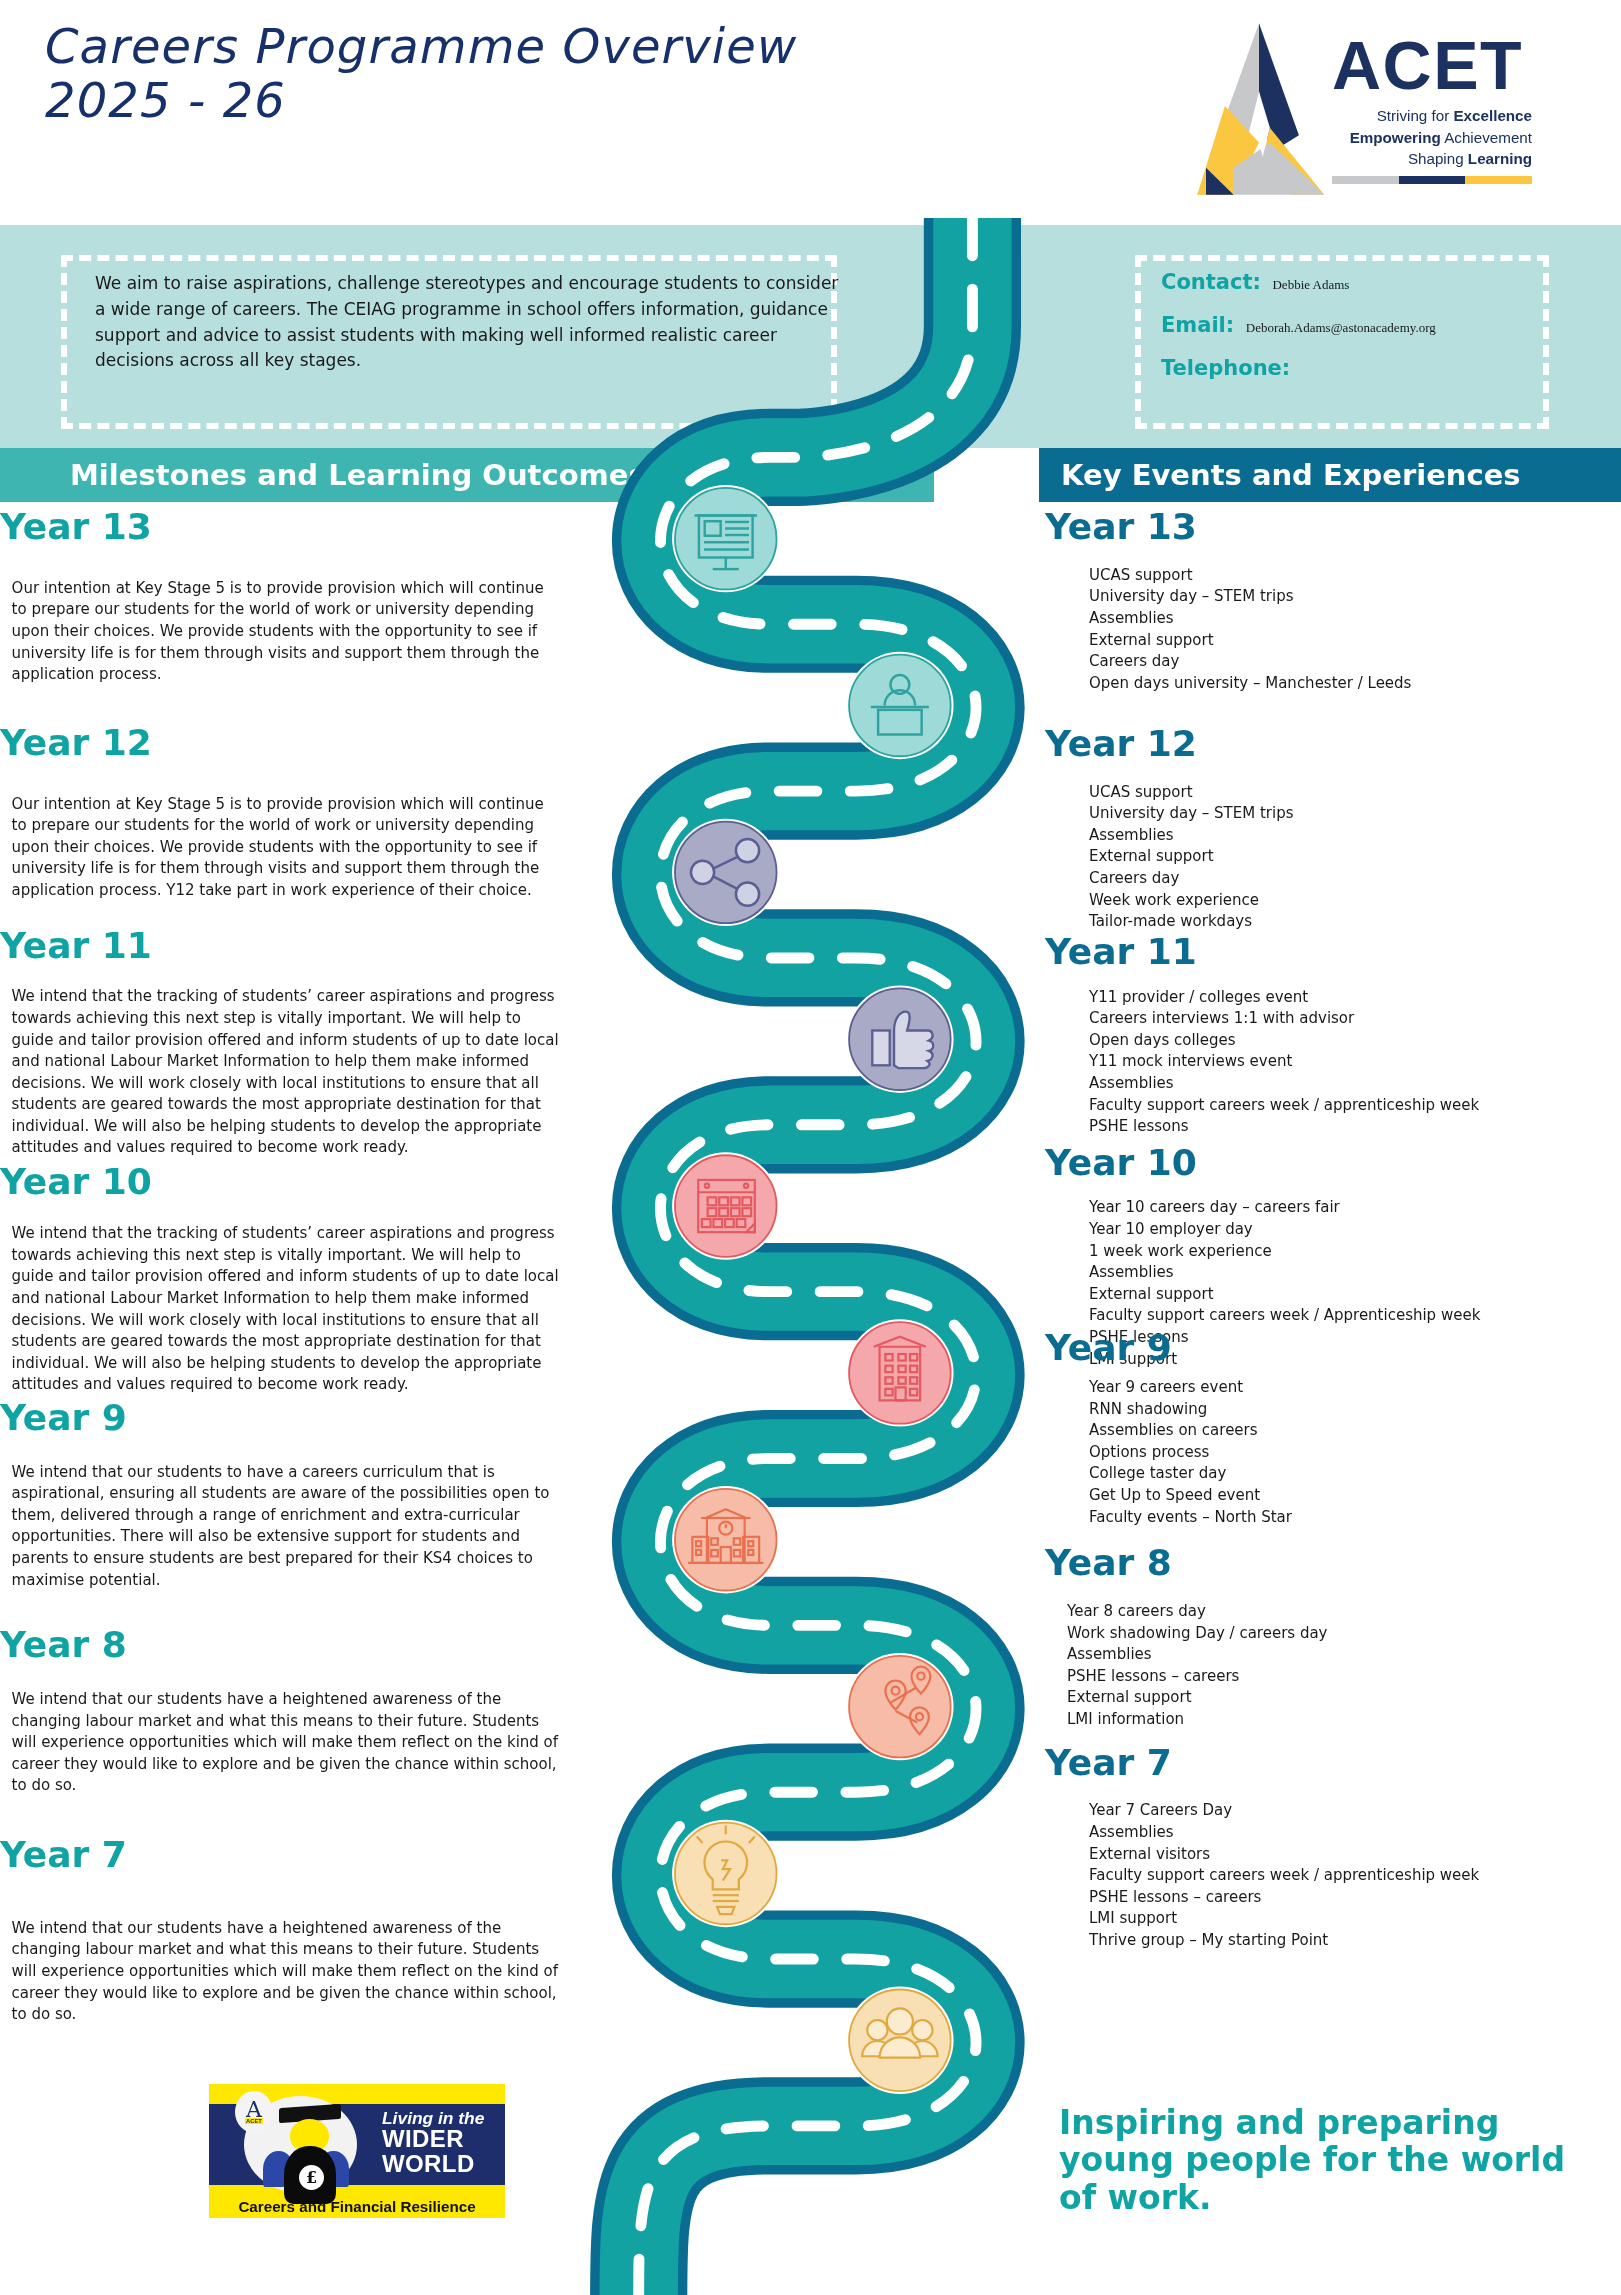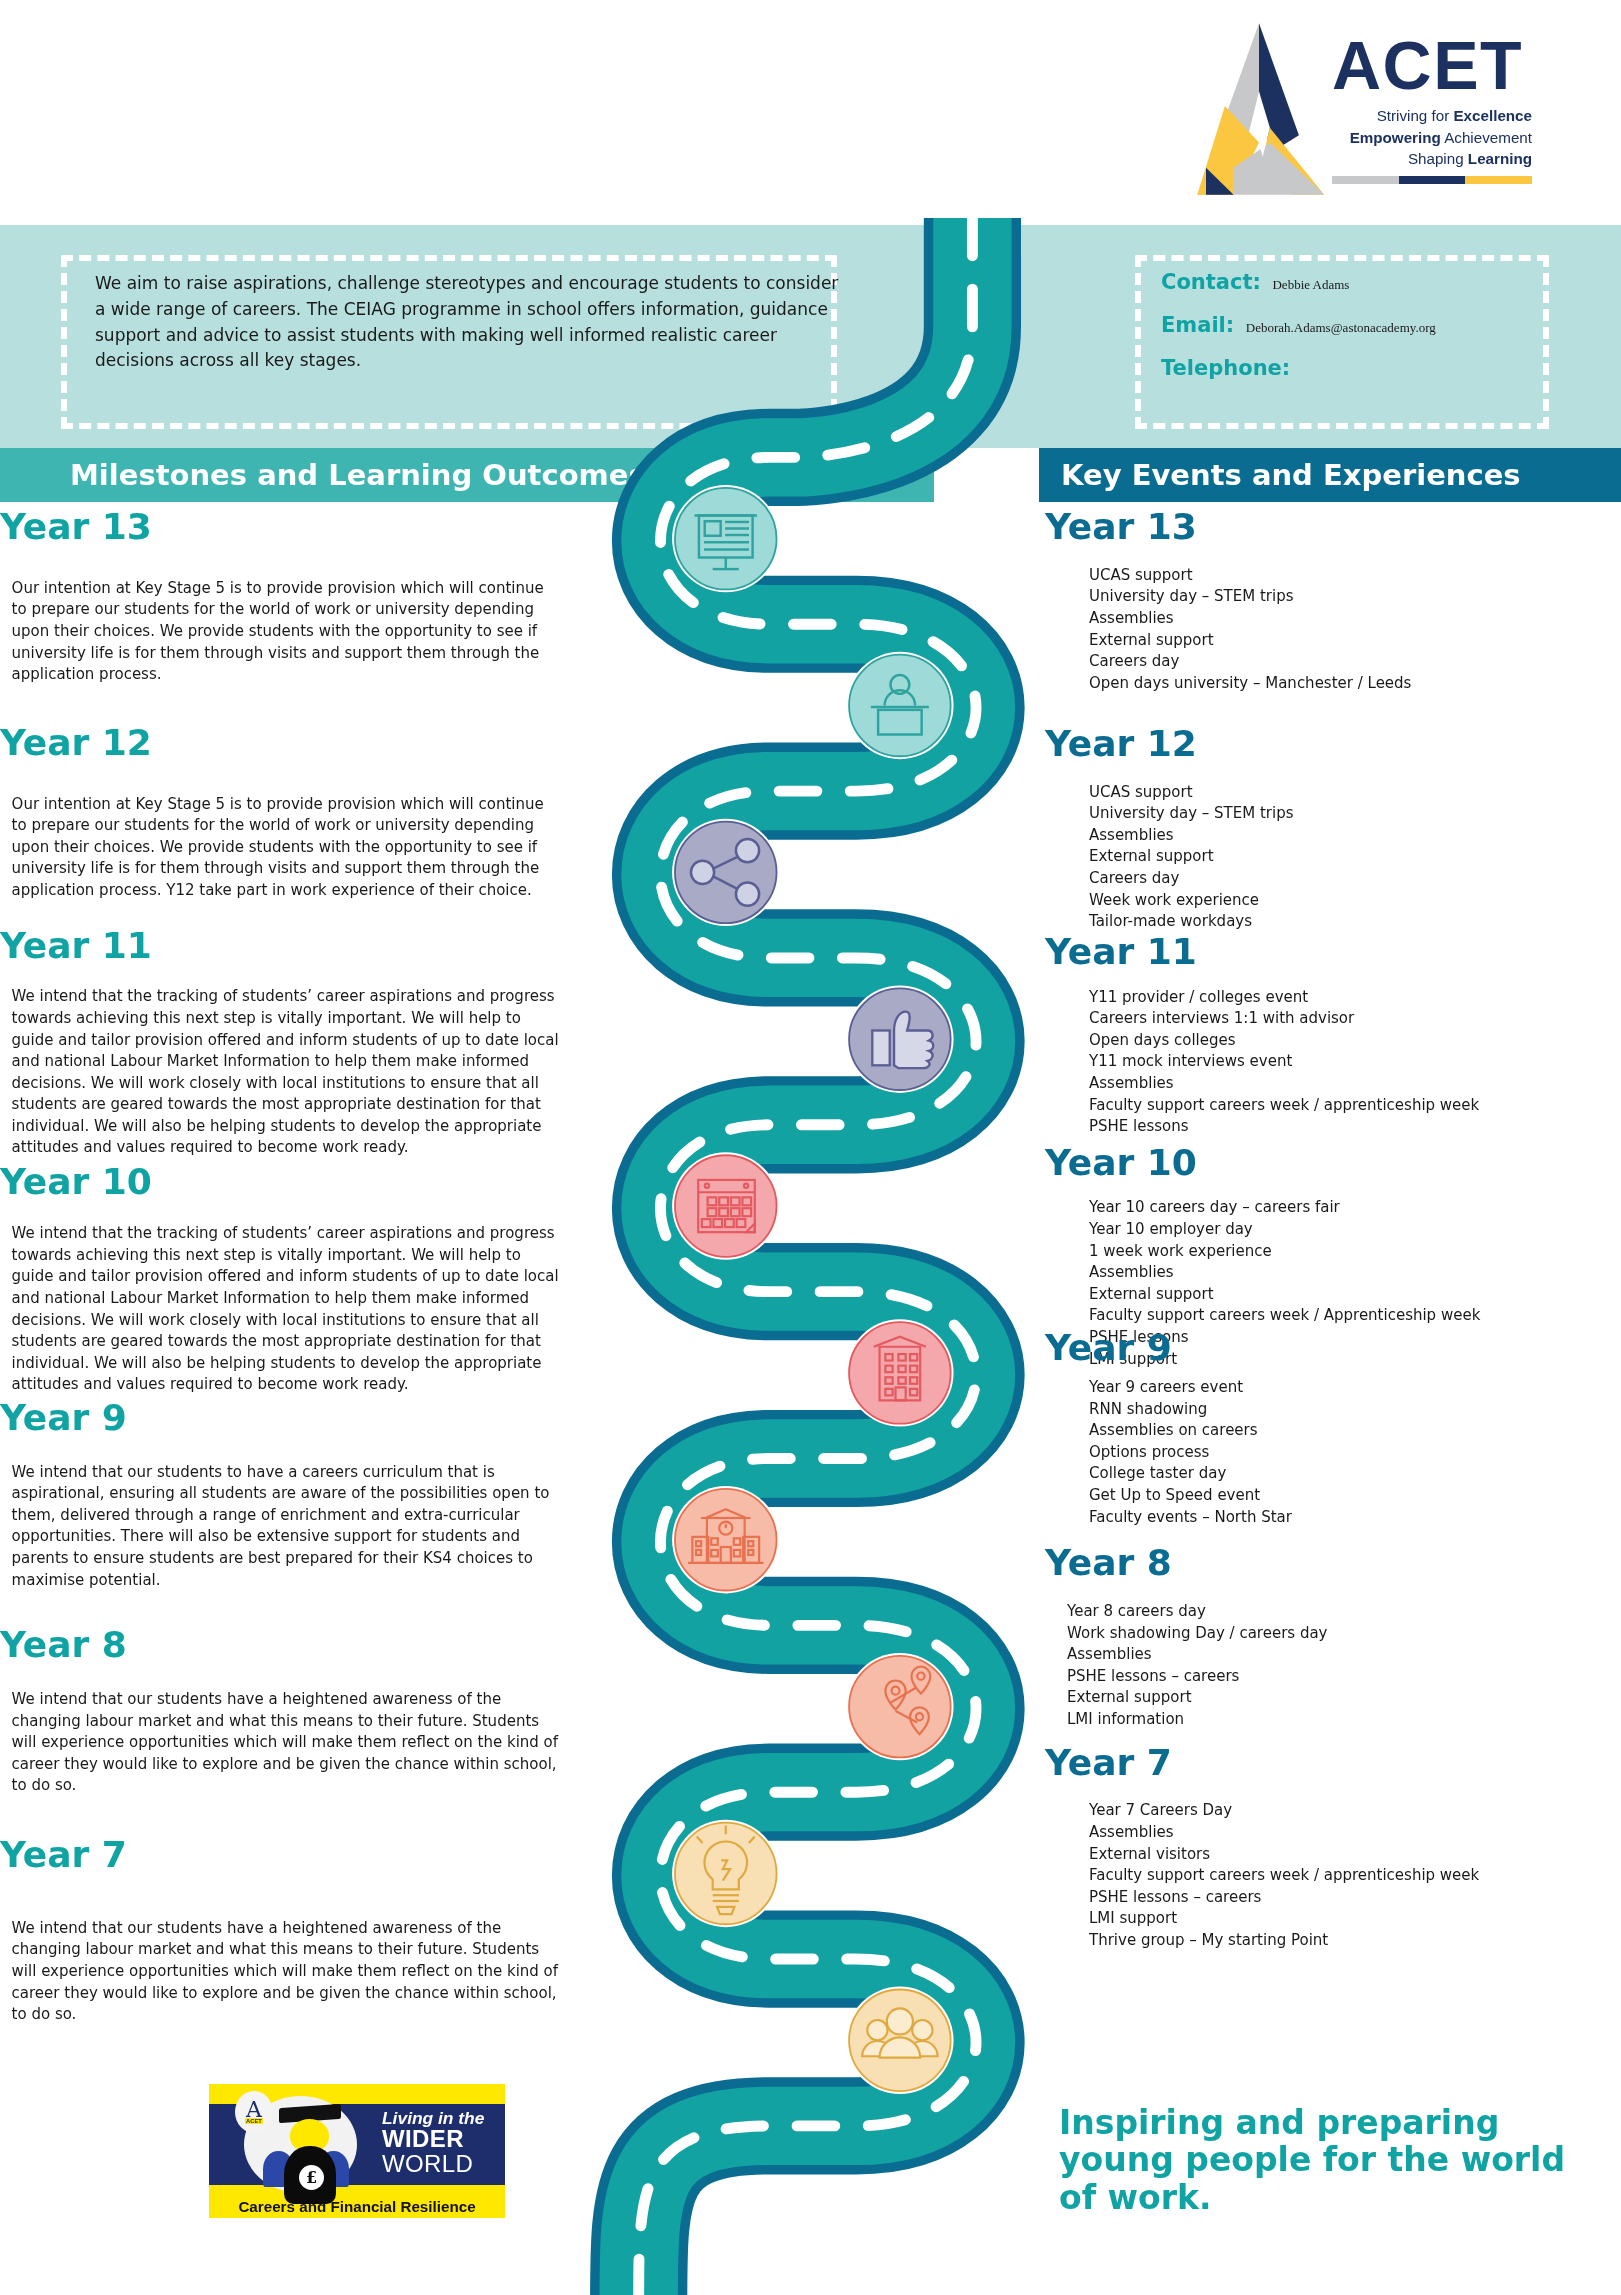"Careers Programme Overview" div { html: none -> <div> <span>Careers Programme Overview</span> <span>2025 - 26</span> </div> }
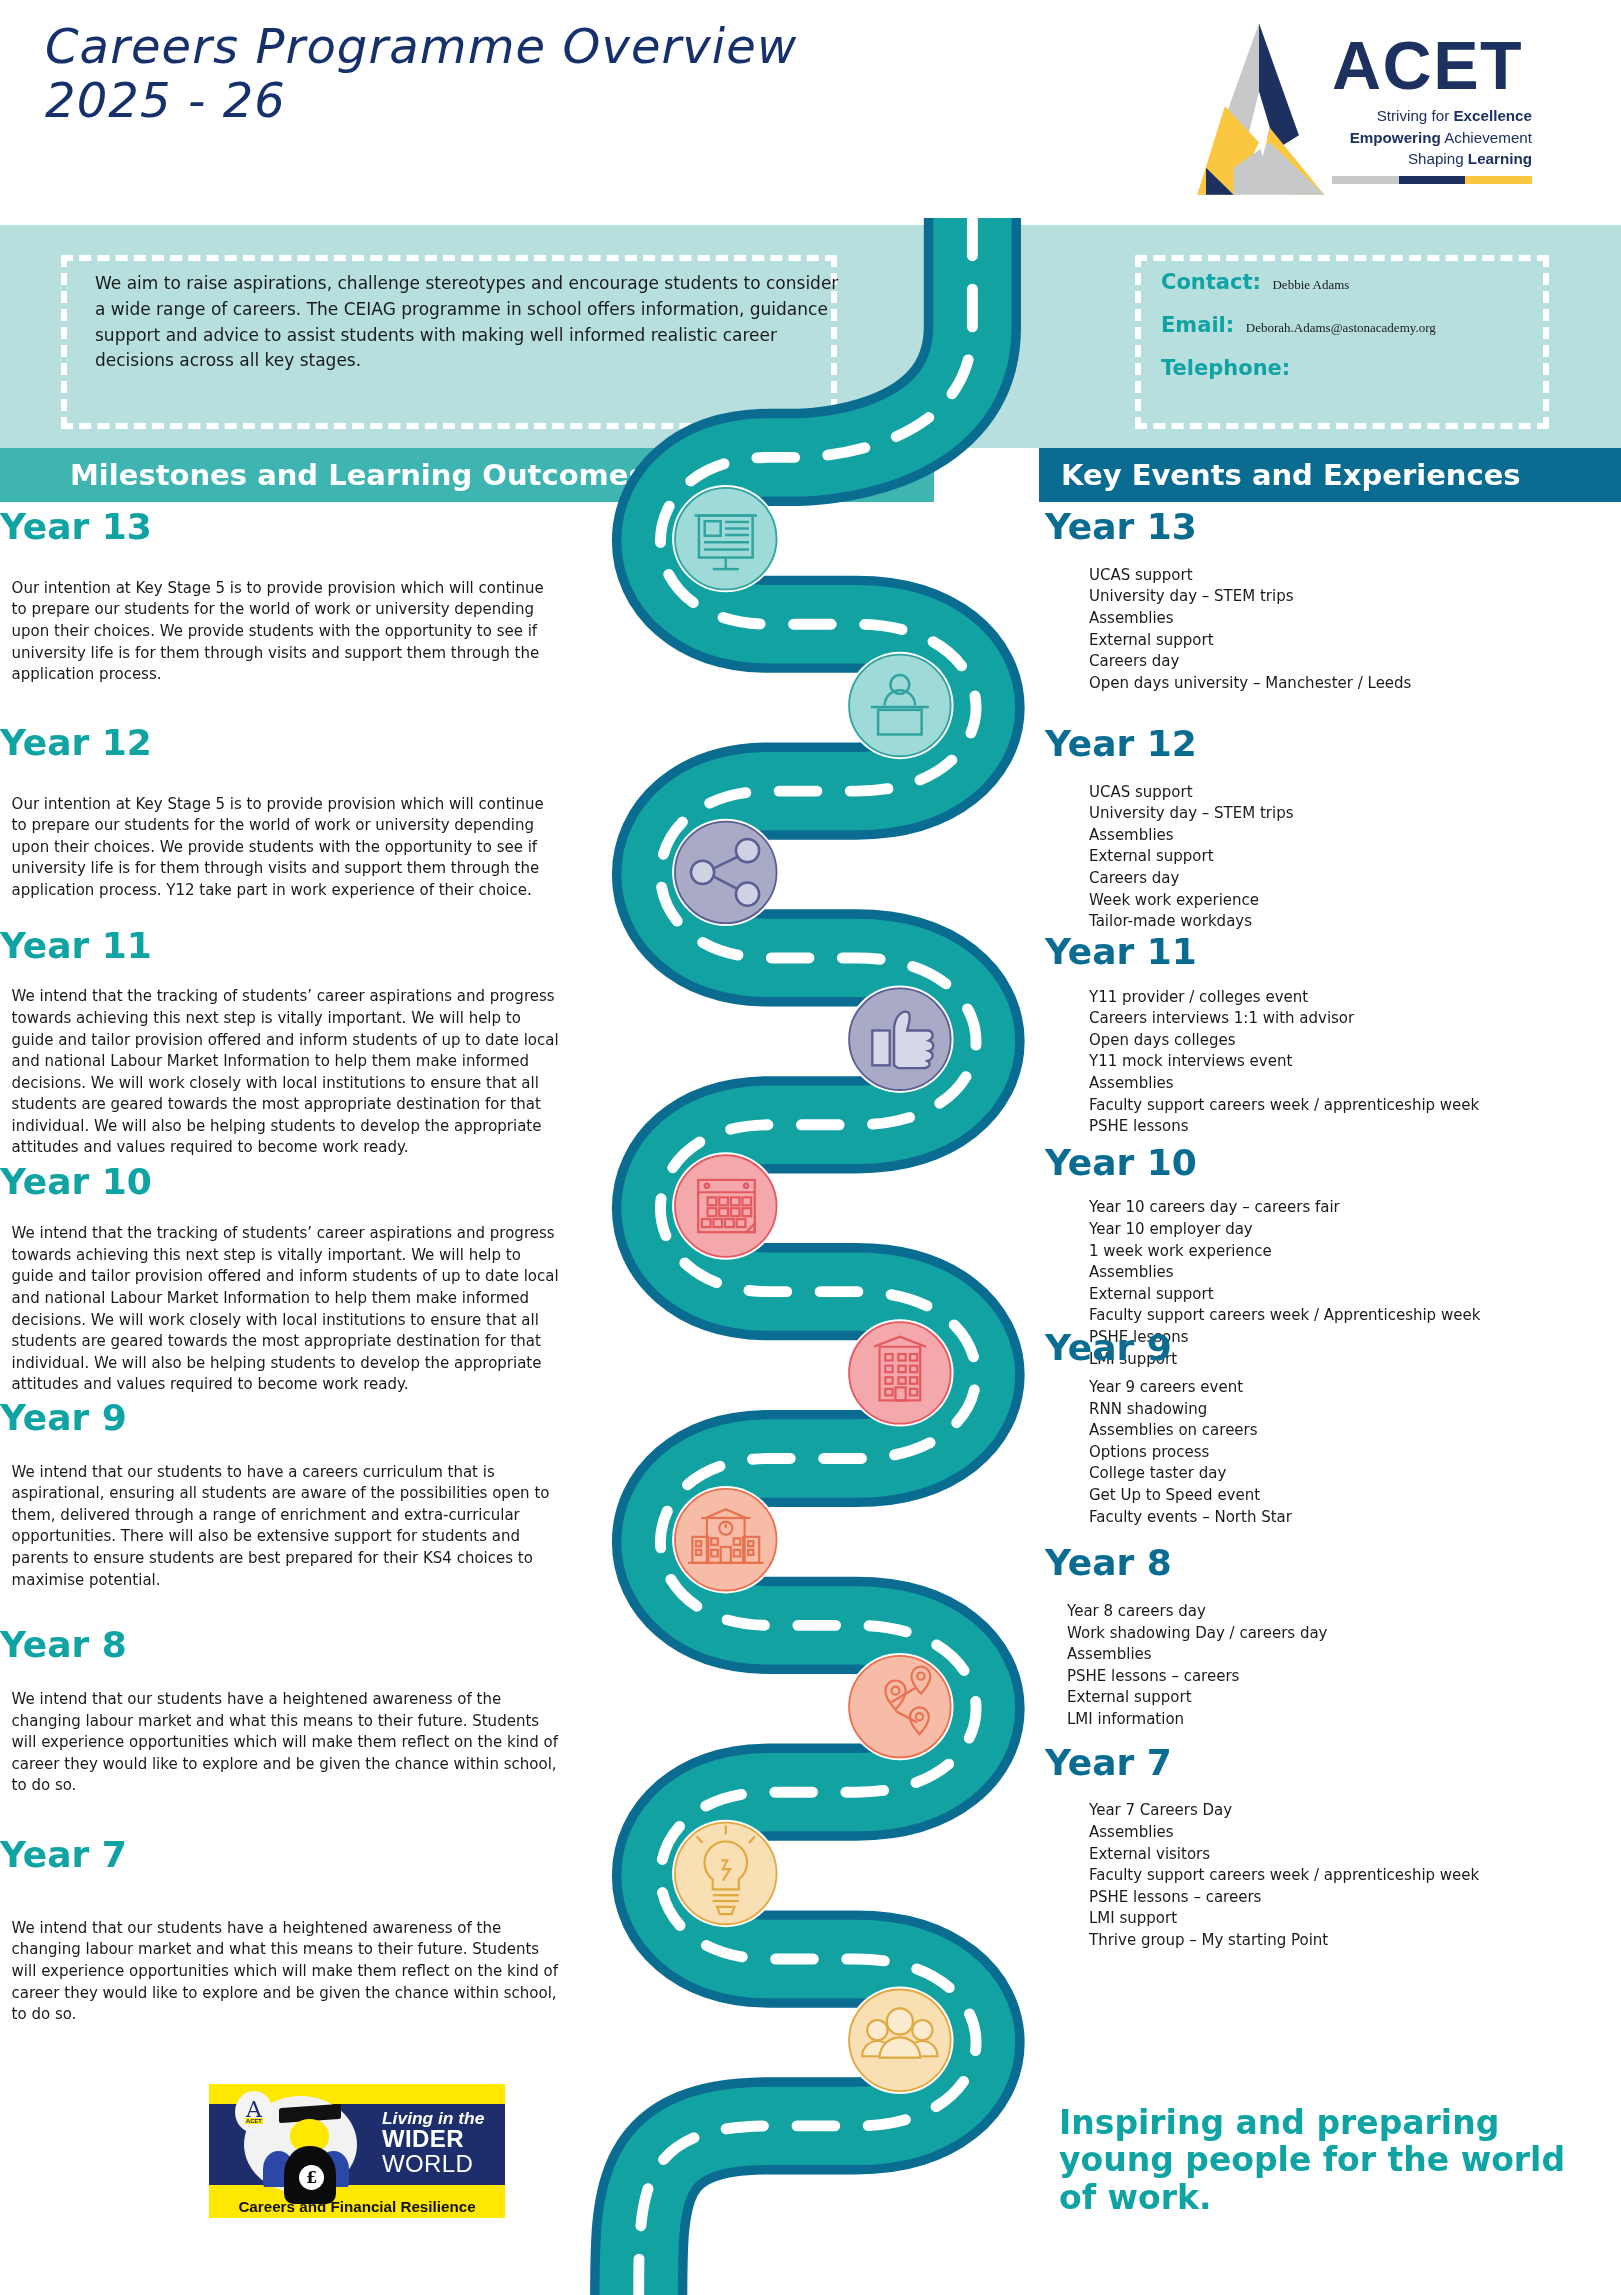"WORLD" #ww-words .l3 { font-weight: normal -> bold }
